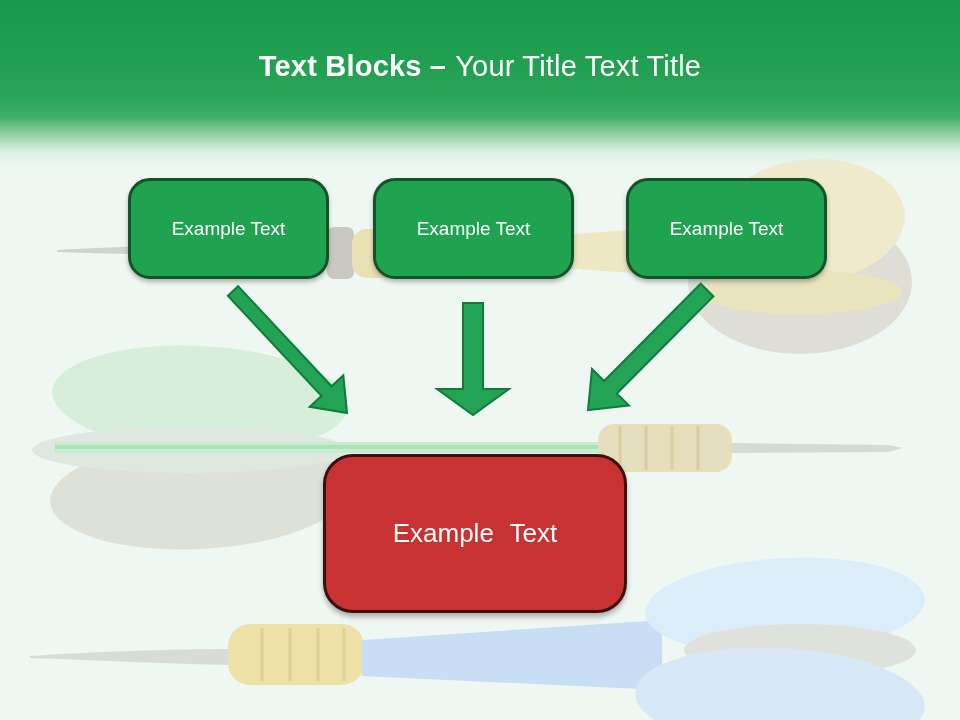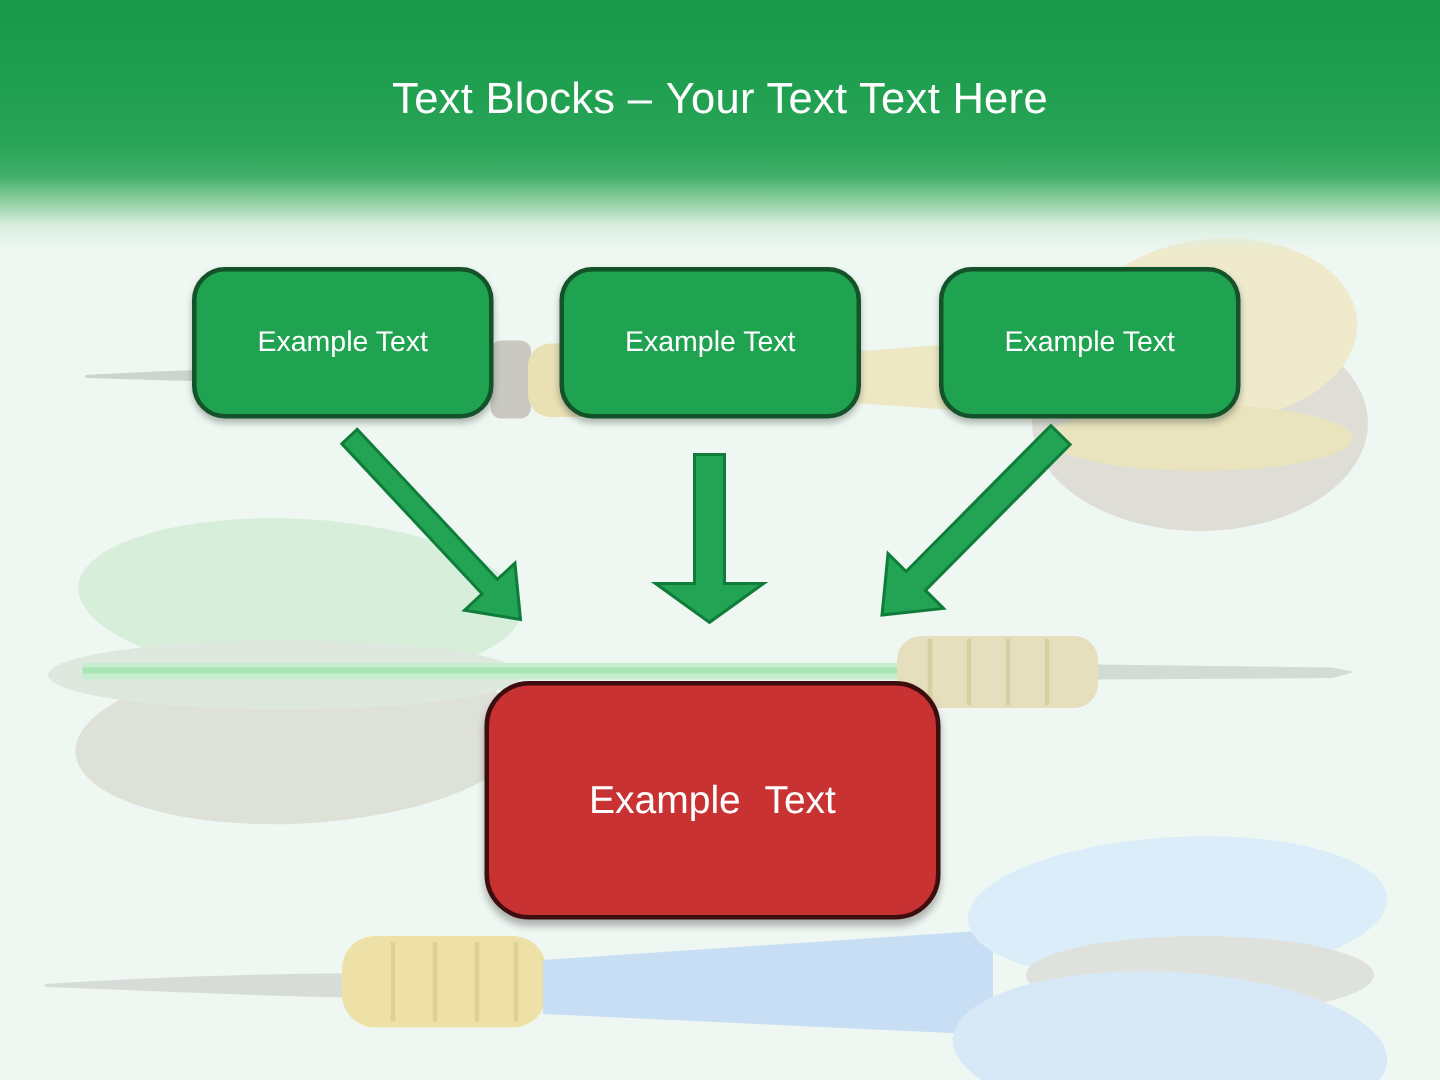"Text Blocks –" .title-bold { font-weight: 400 -> 700 }
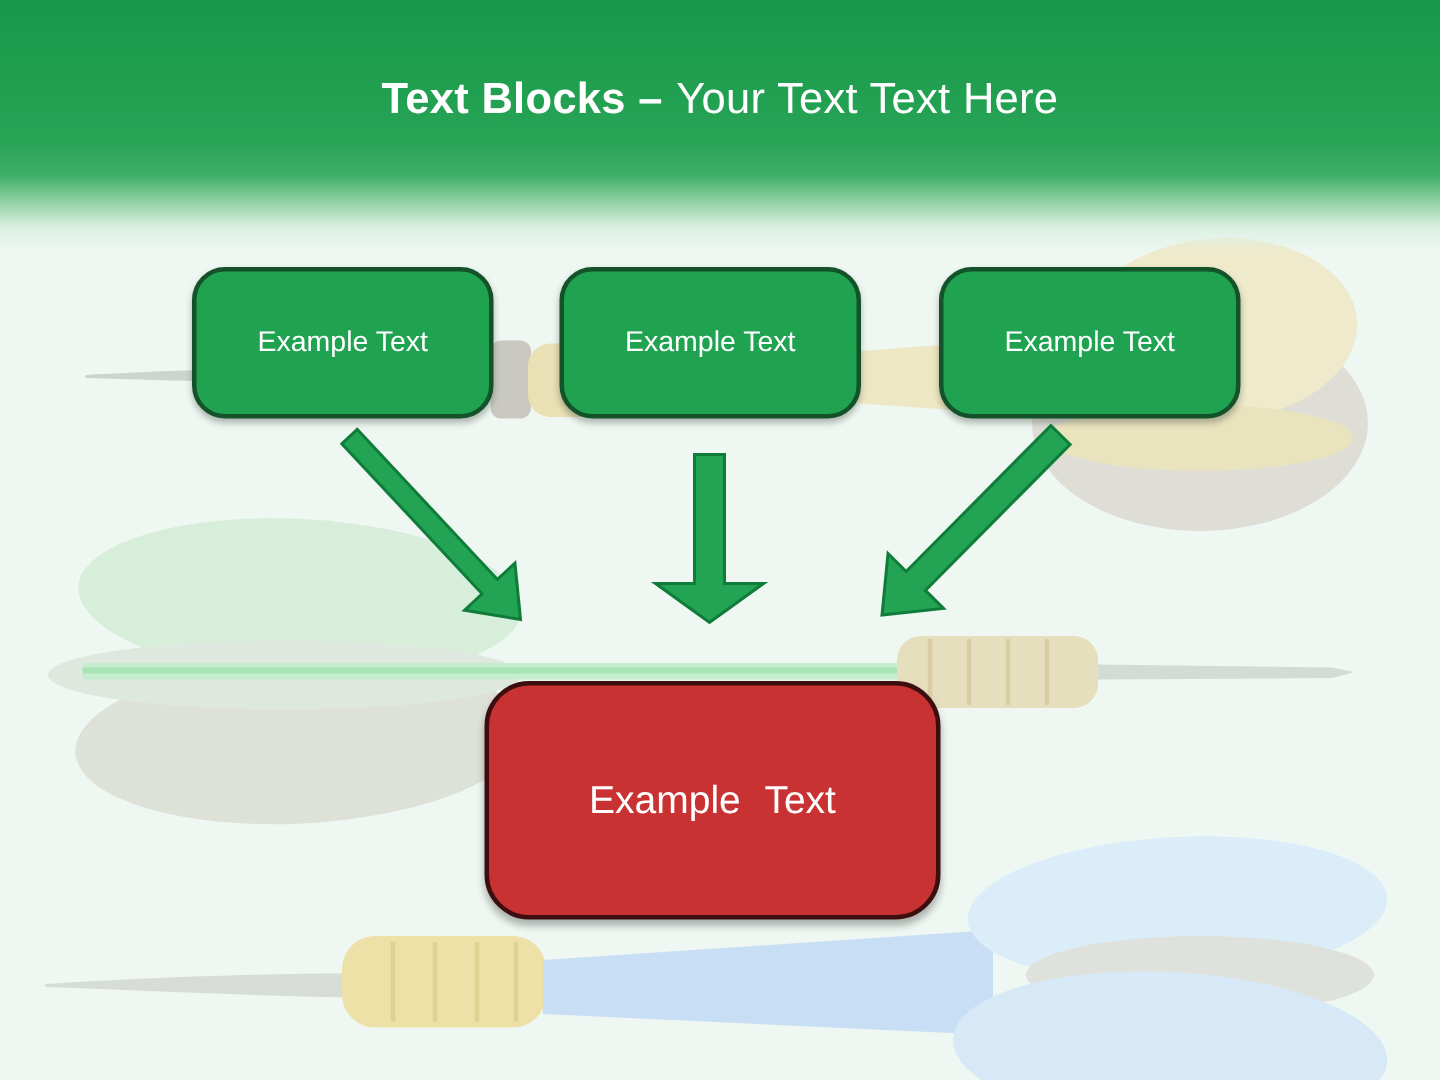"Your Text Text Here" span.title-rest { text: Text Text Here -> Title Text Title }
